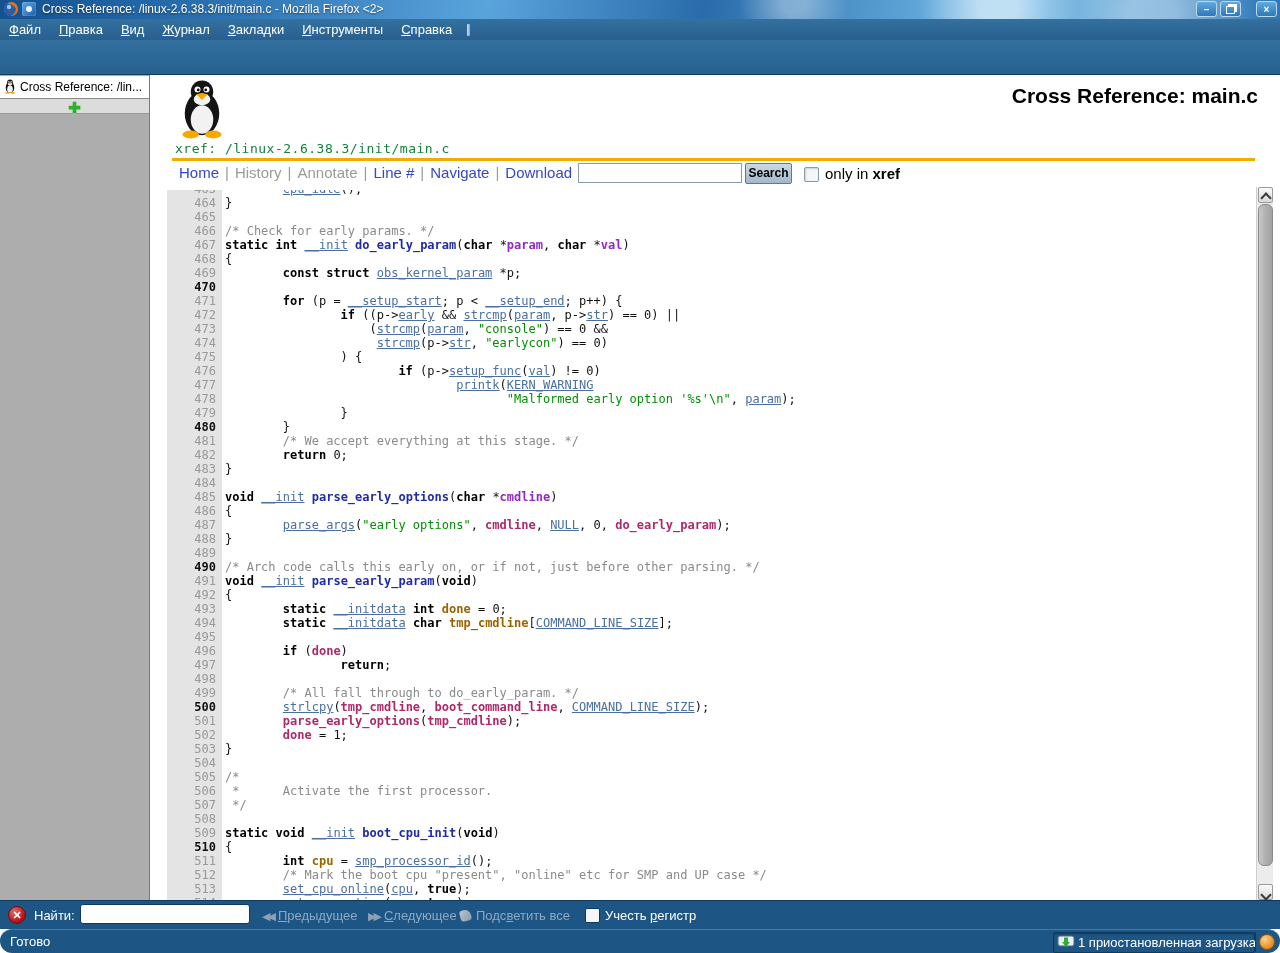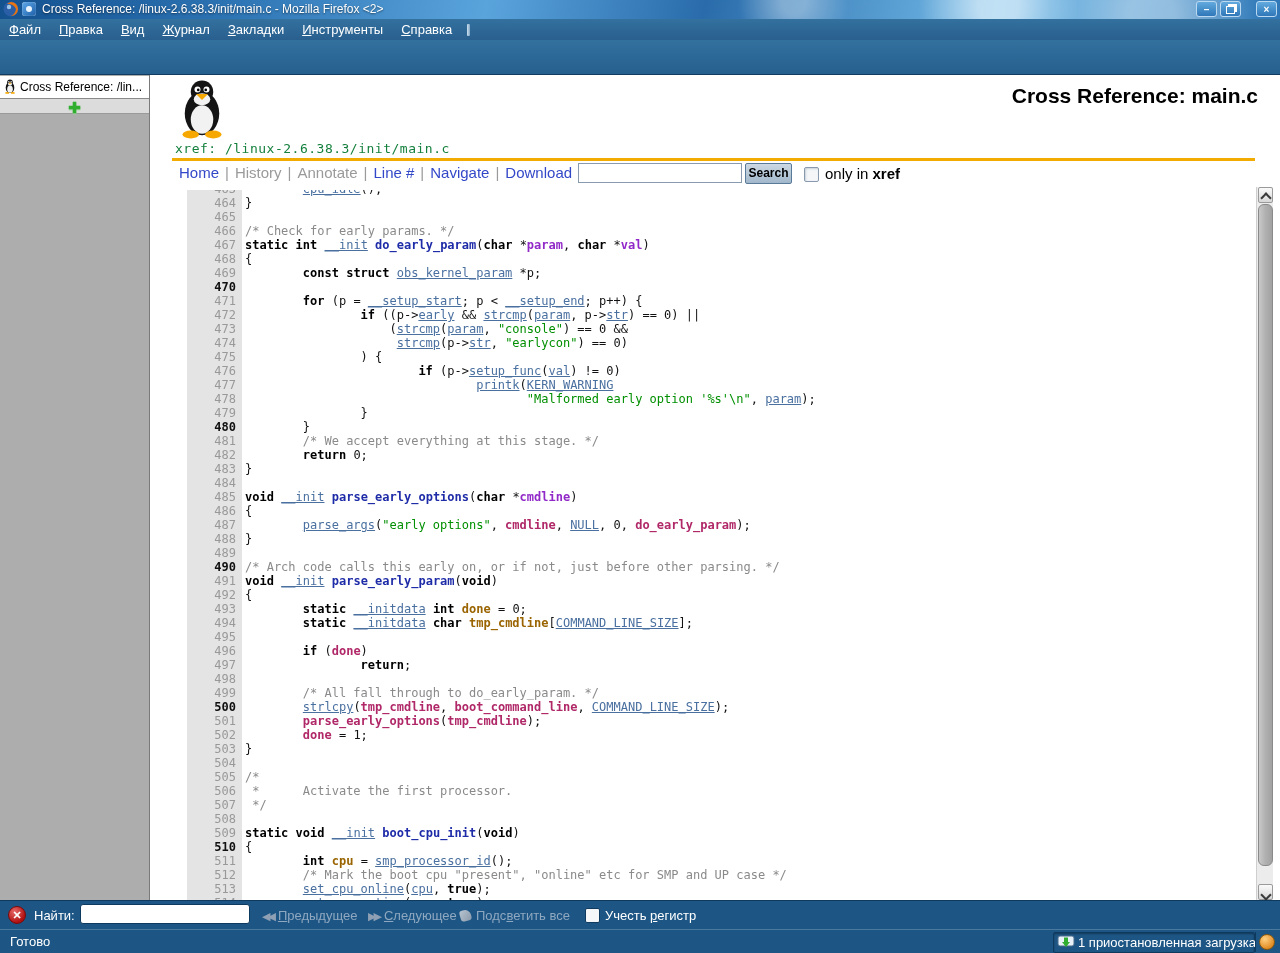"464" .ln { margin-left: 36px -> 16px }
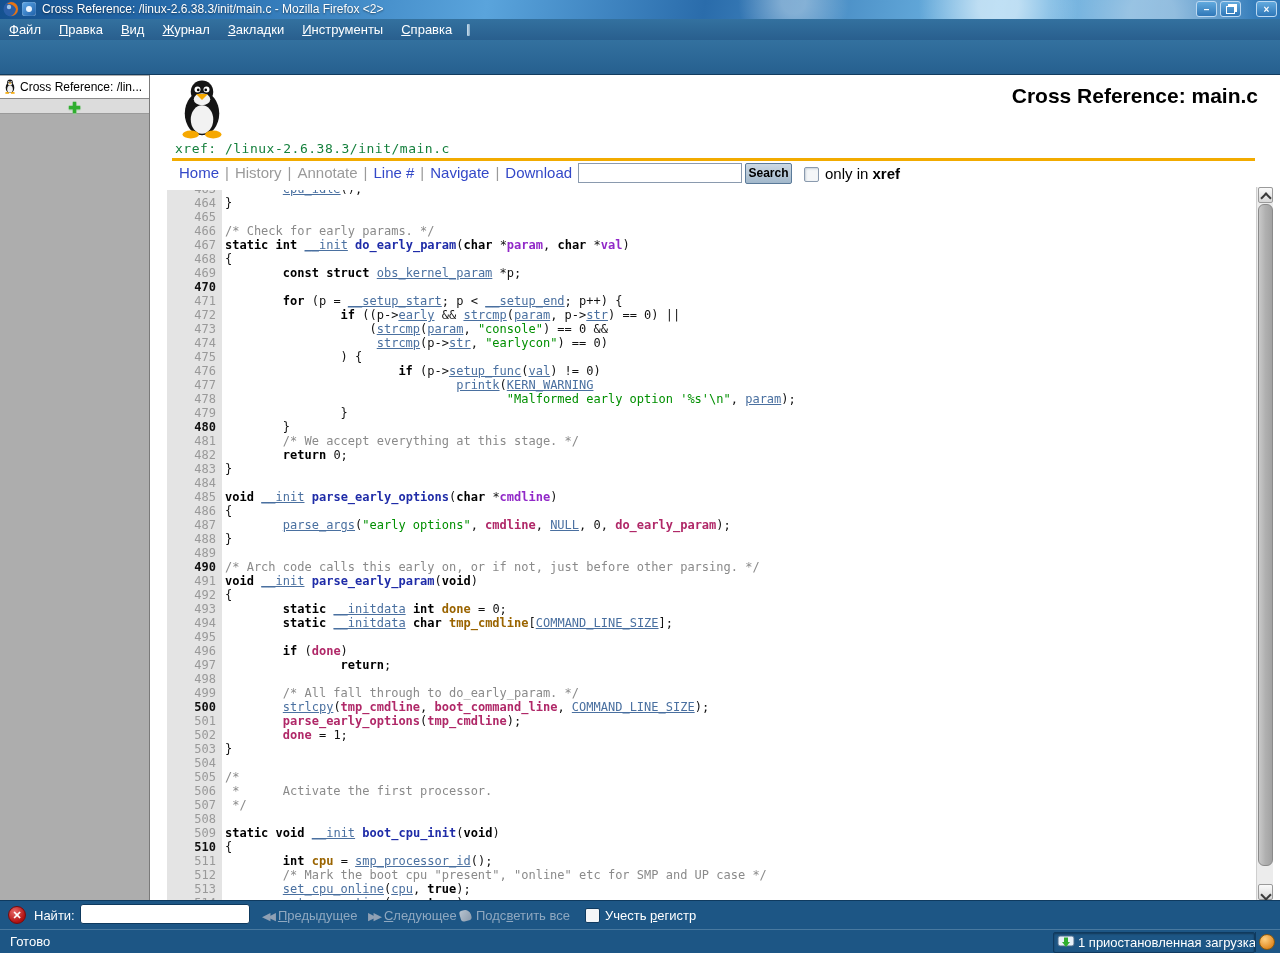"Готово" .statusbar { border-radius: none -> 12px }
